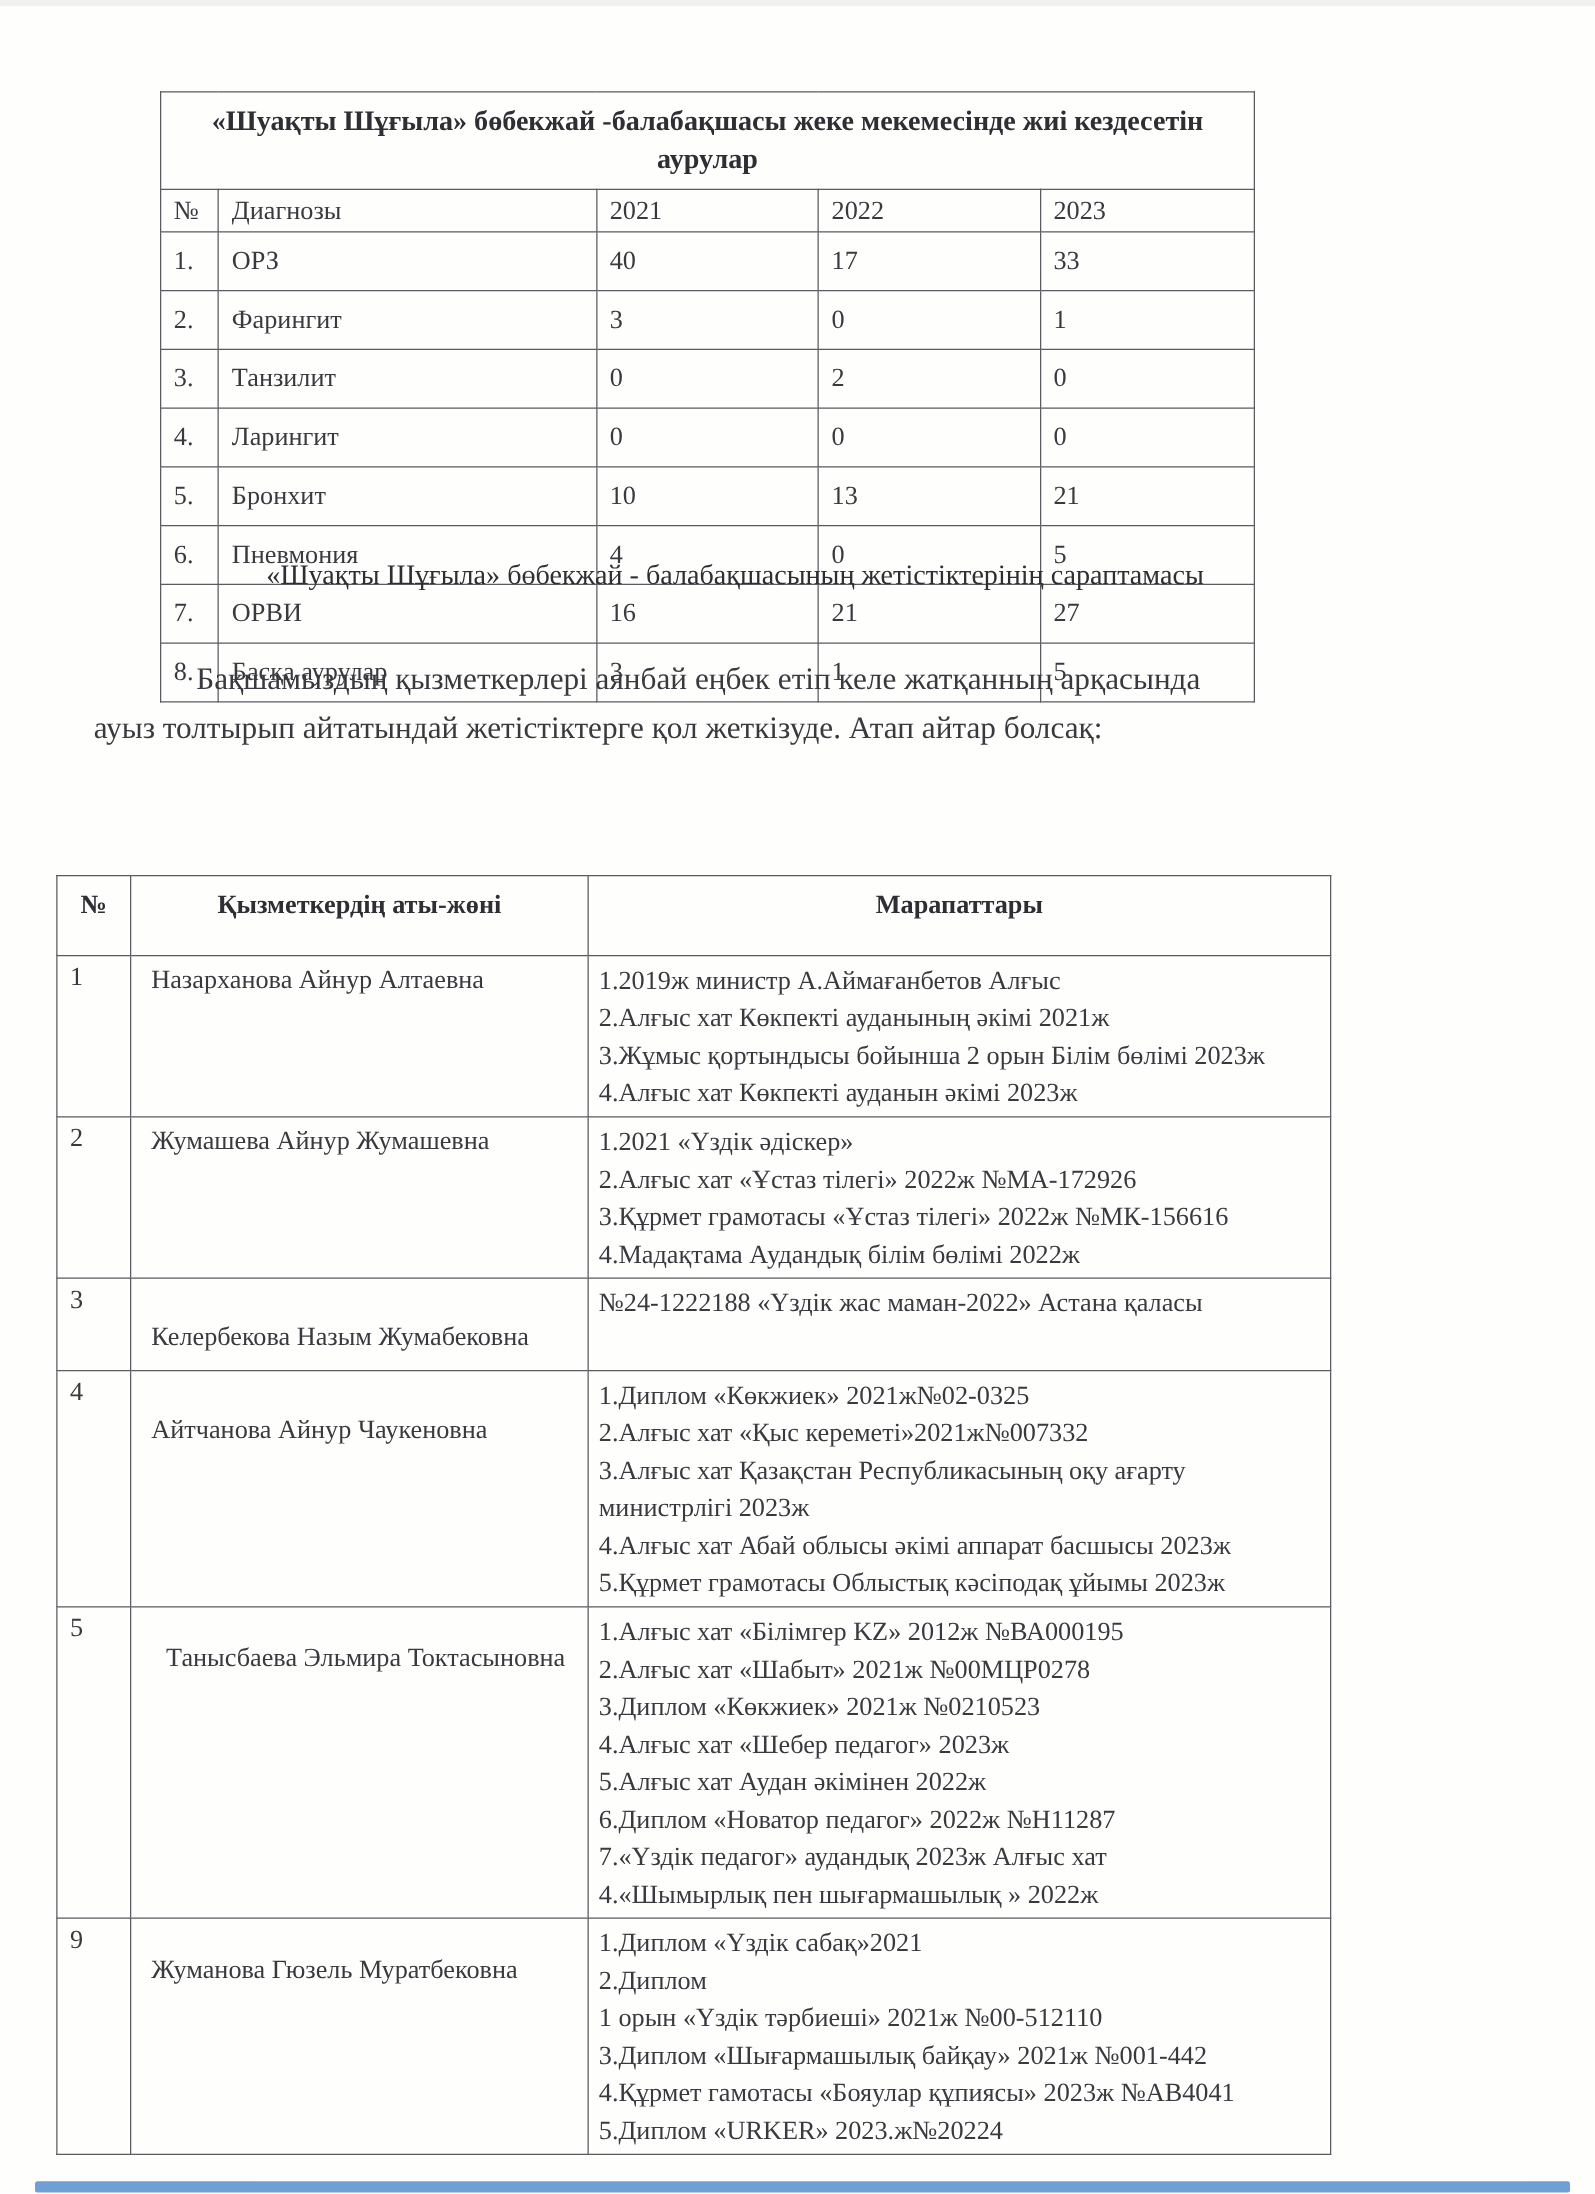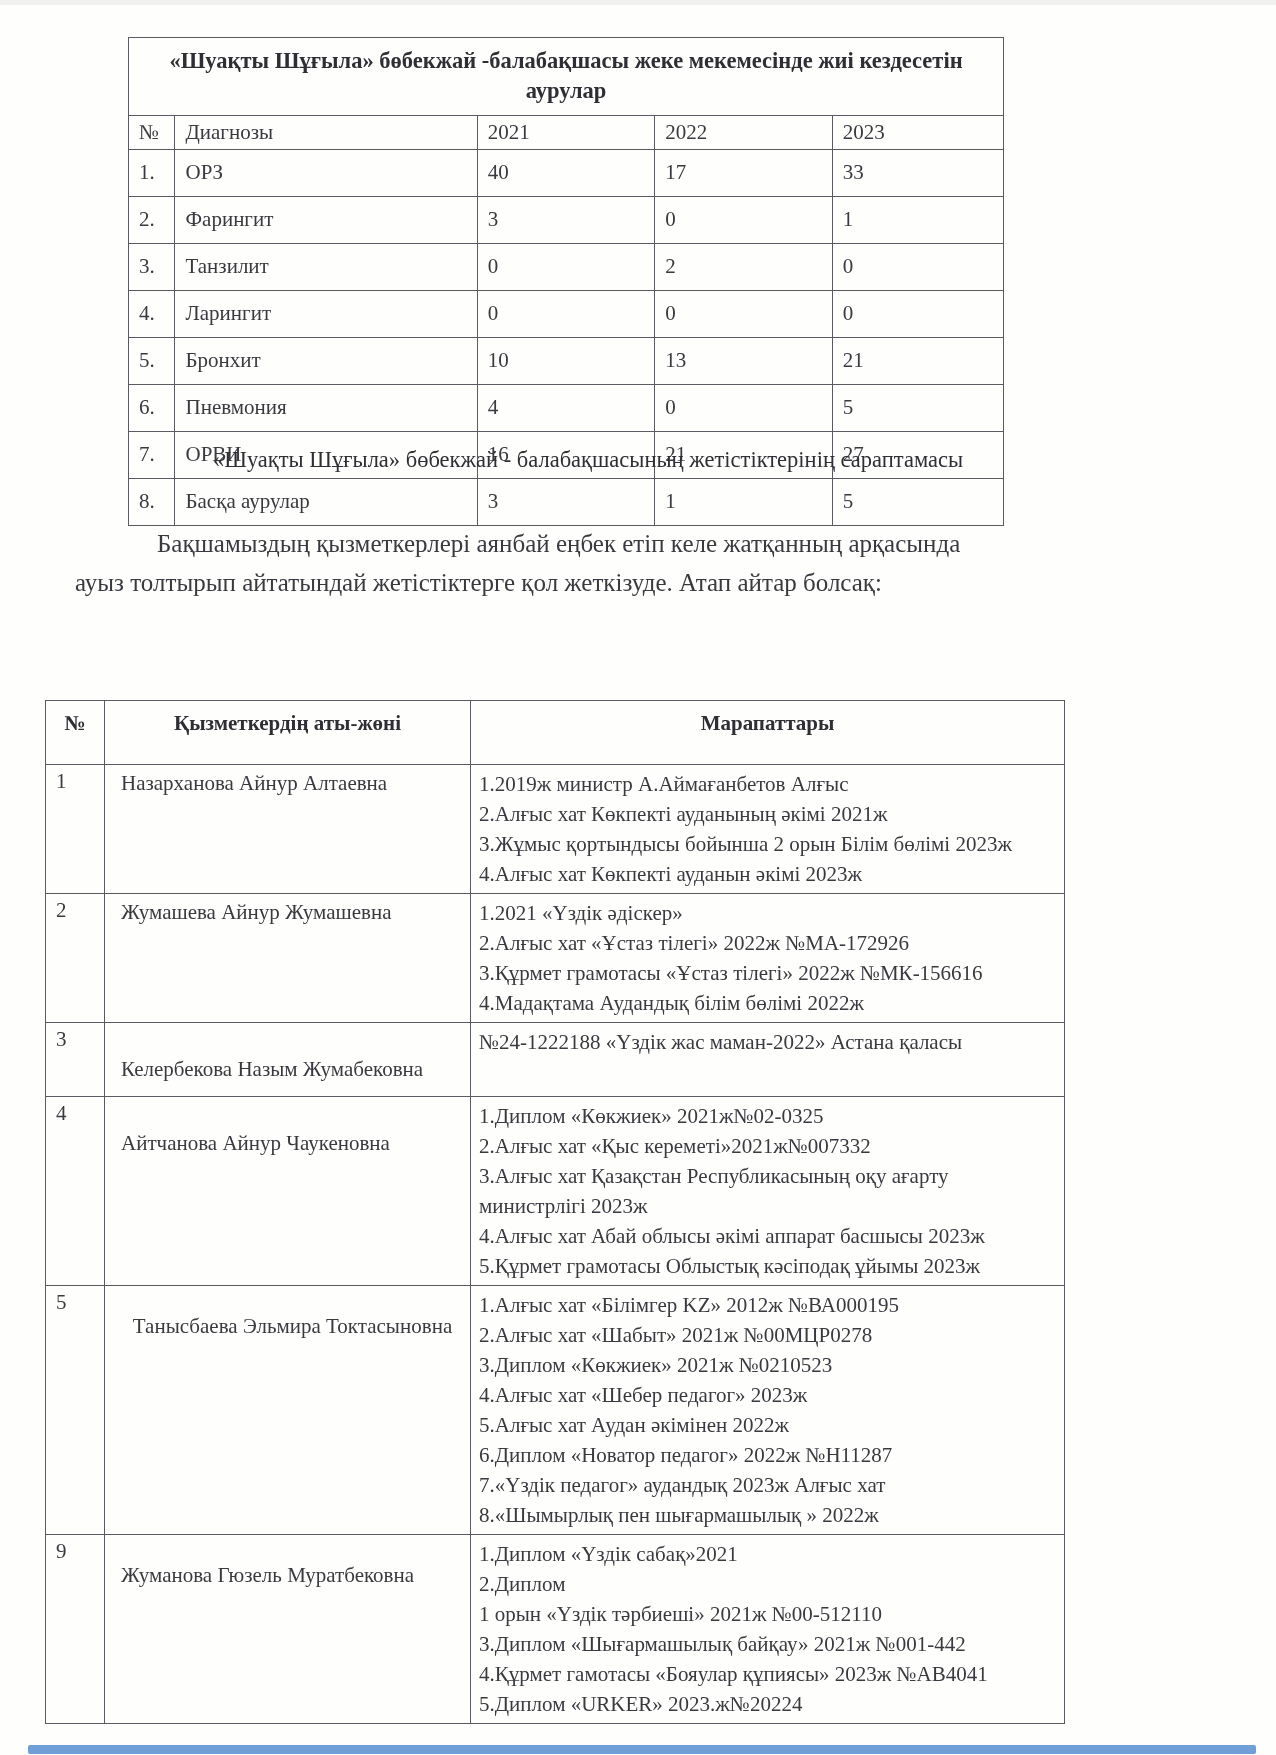"«Шуақты Шұғыла» бөбекжай -балабақшасы" .t1 { top: 37px -> 73px }
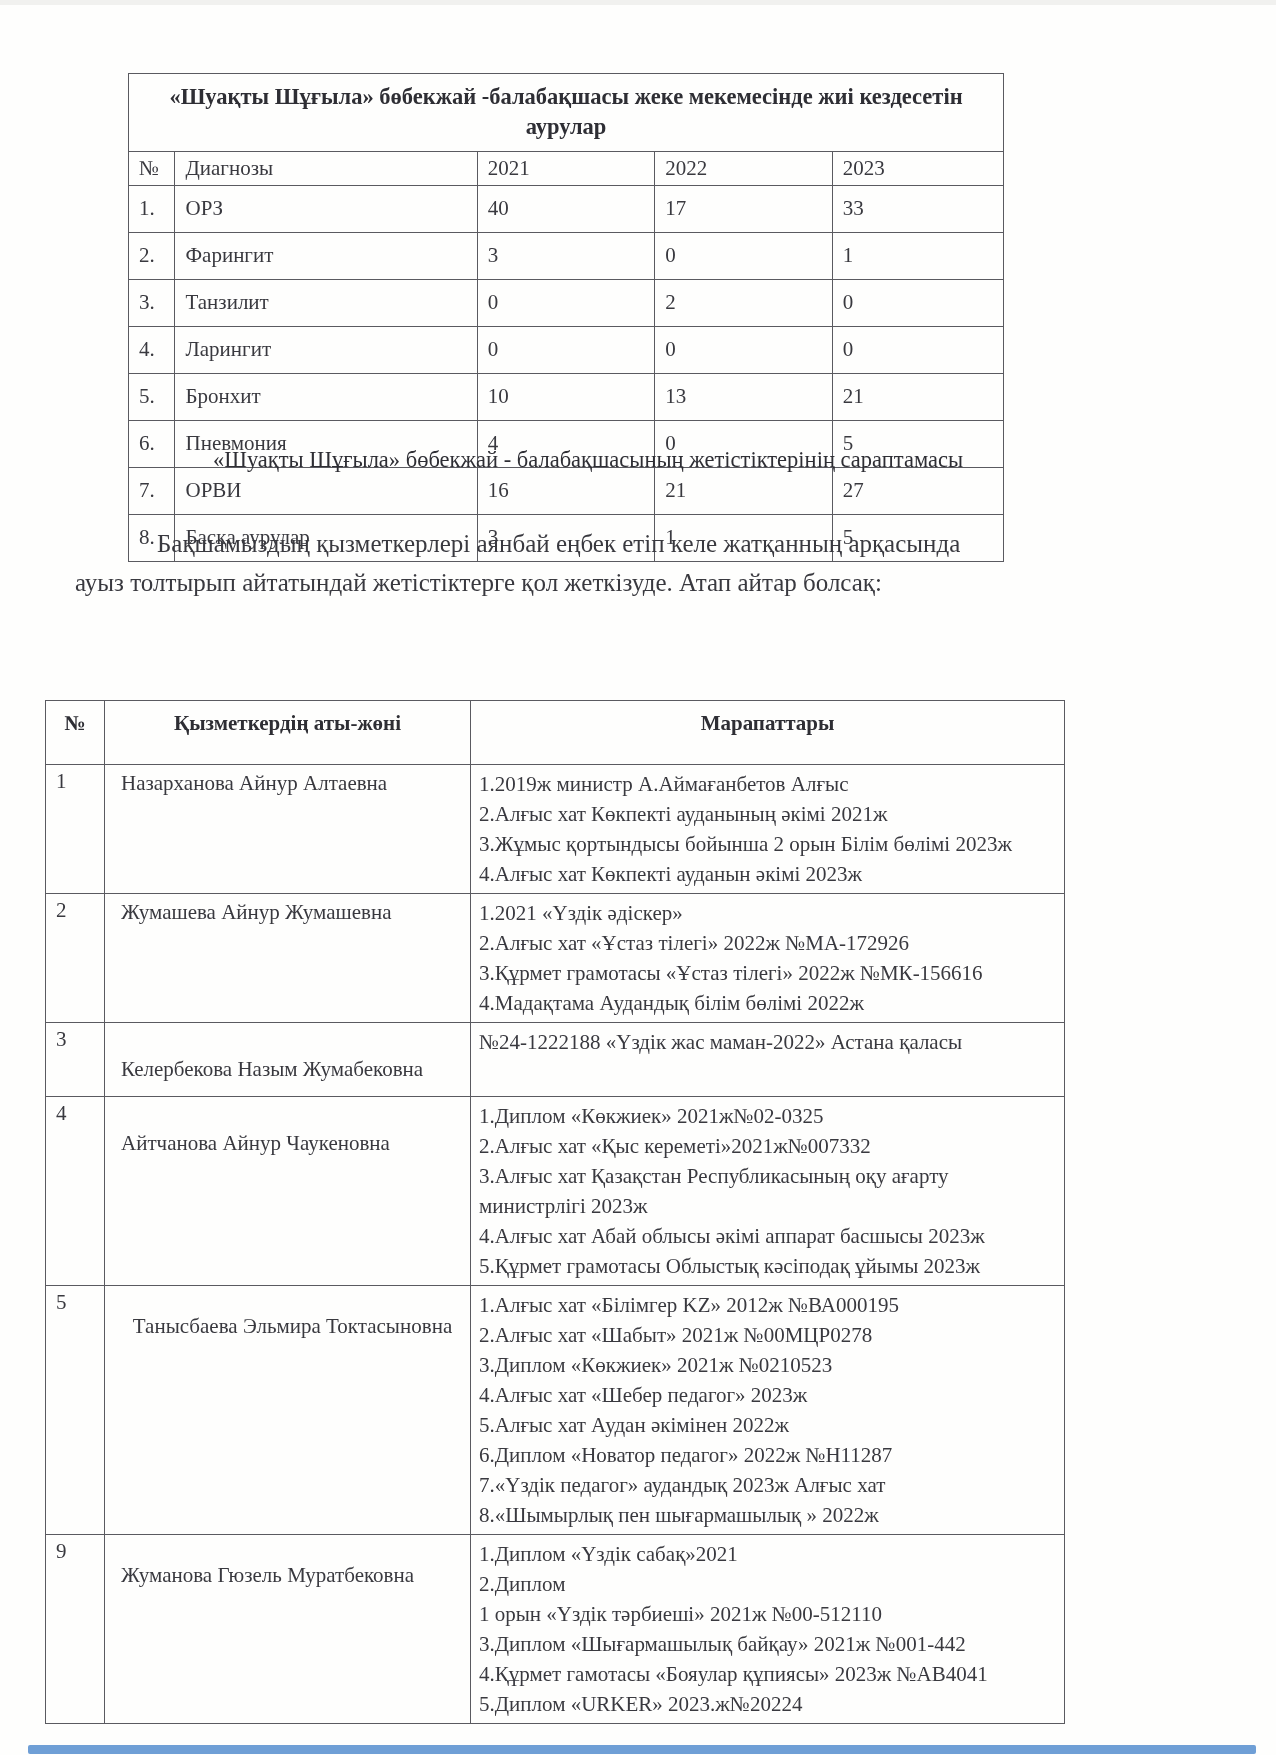"8.«Шымырлық пен шығармашылық » 2022ж" div { text: 8 -> 4 }
